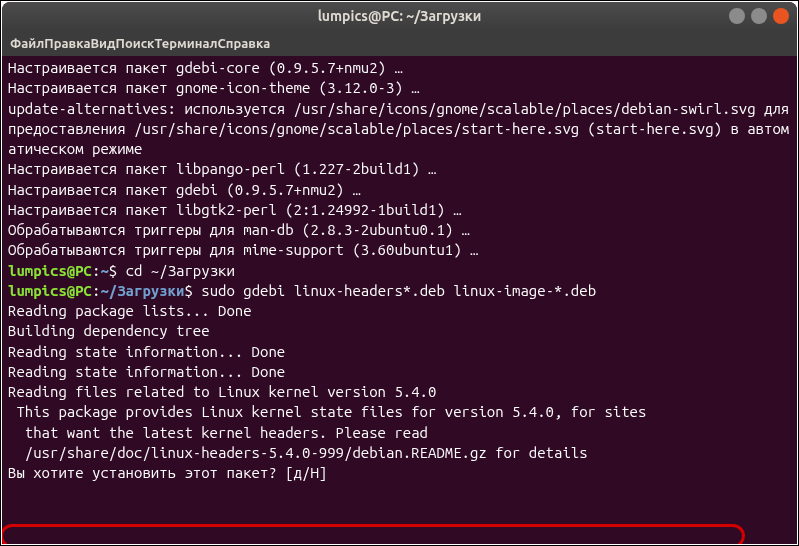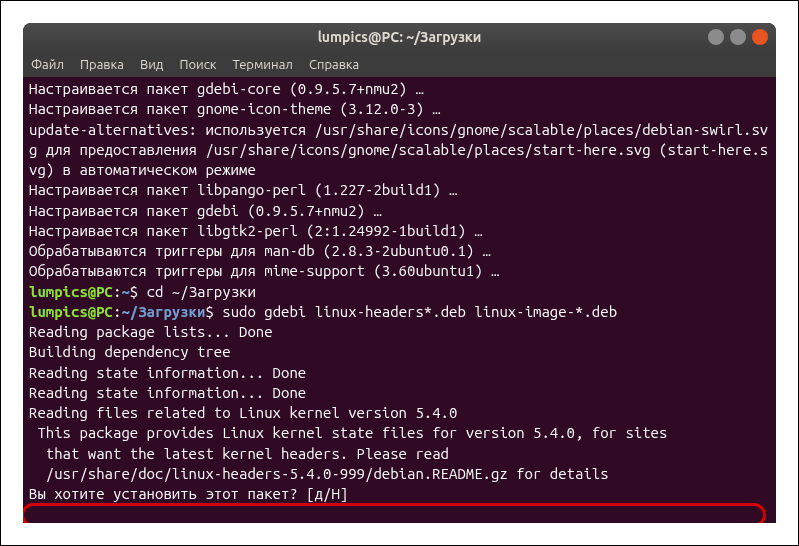"lumpics@PC: ~/Загрузки" .outer-frame { padding: 22px -> 1px }
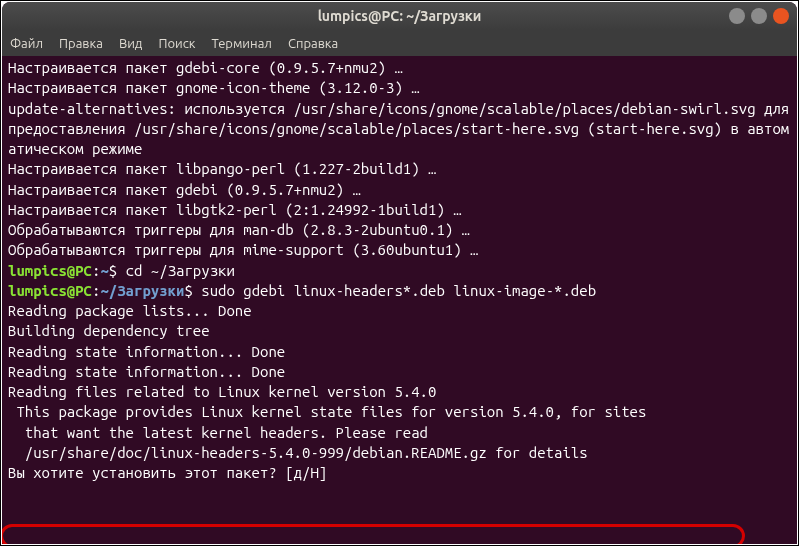"Файл" .menubar { font-weight: none -> bold; gap: 16px -> 0 }
